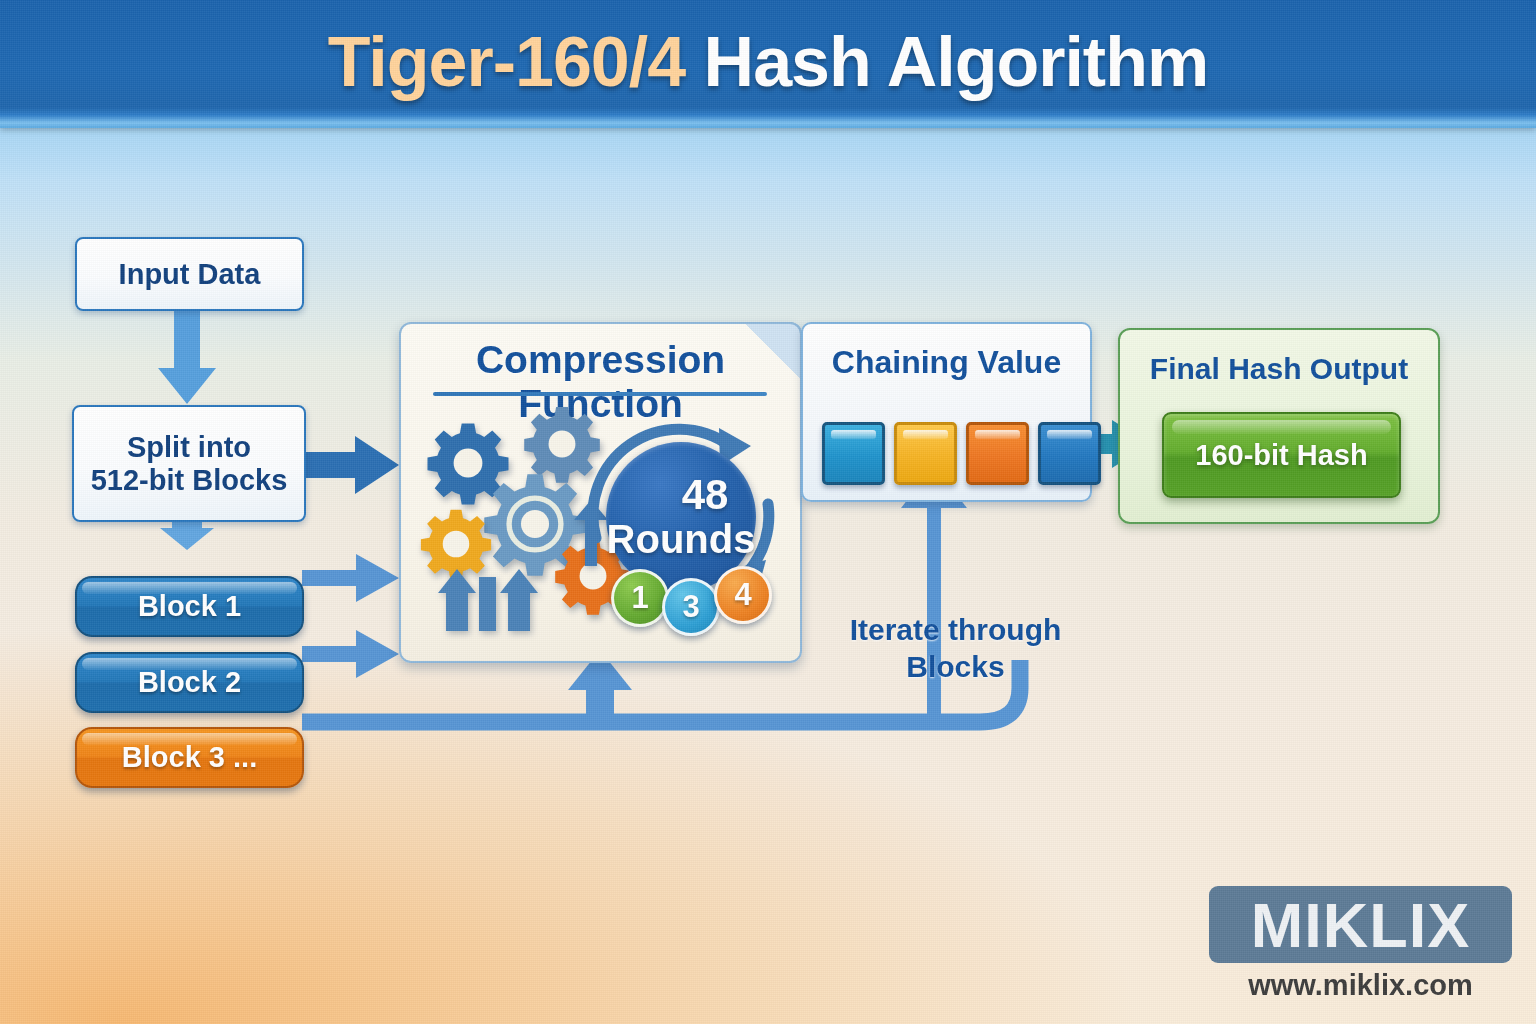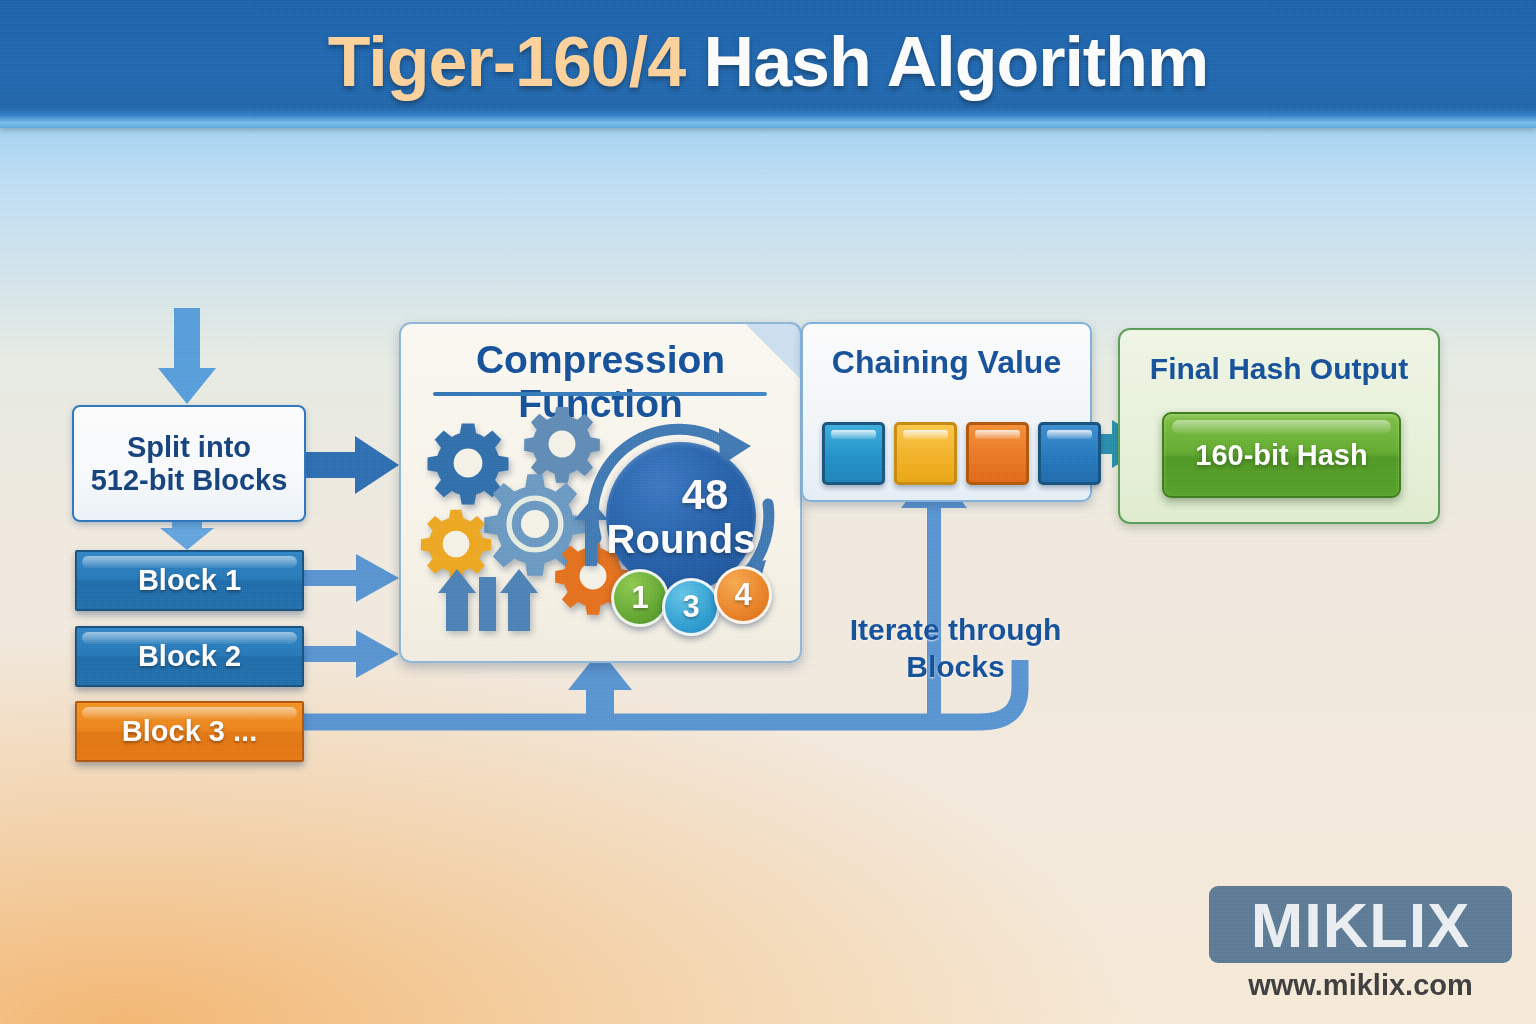"Input Data" div.wbox { html: none -> <div>Input Data</div> }
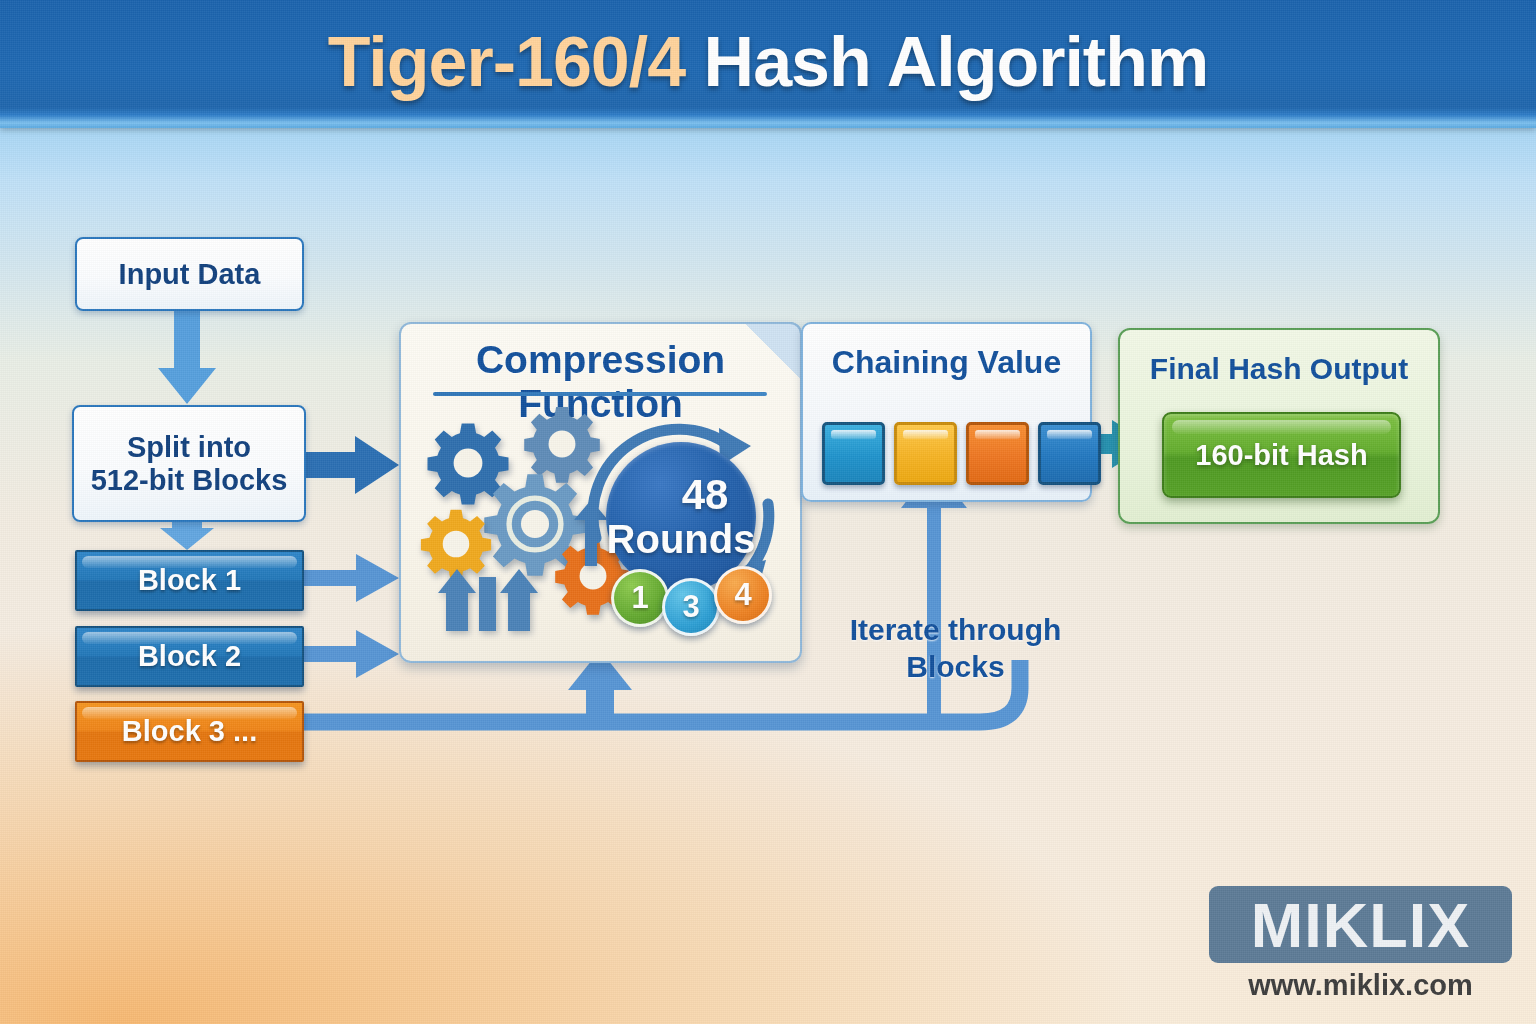"Block 1" .blockbox { border-radius: 2px -> 17px; margin-top: none -> 26px }
